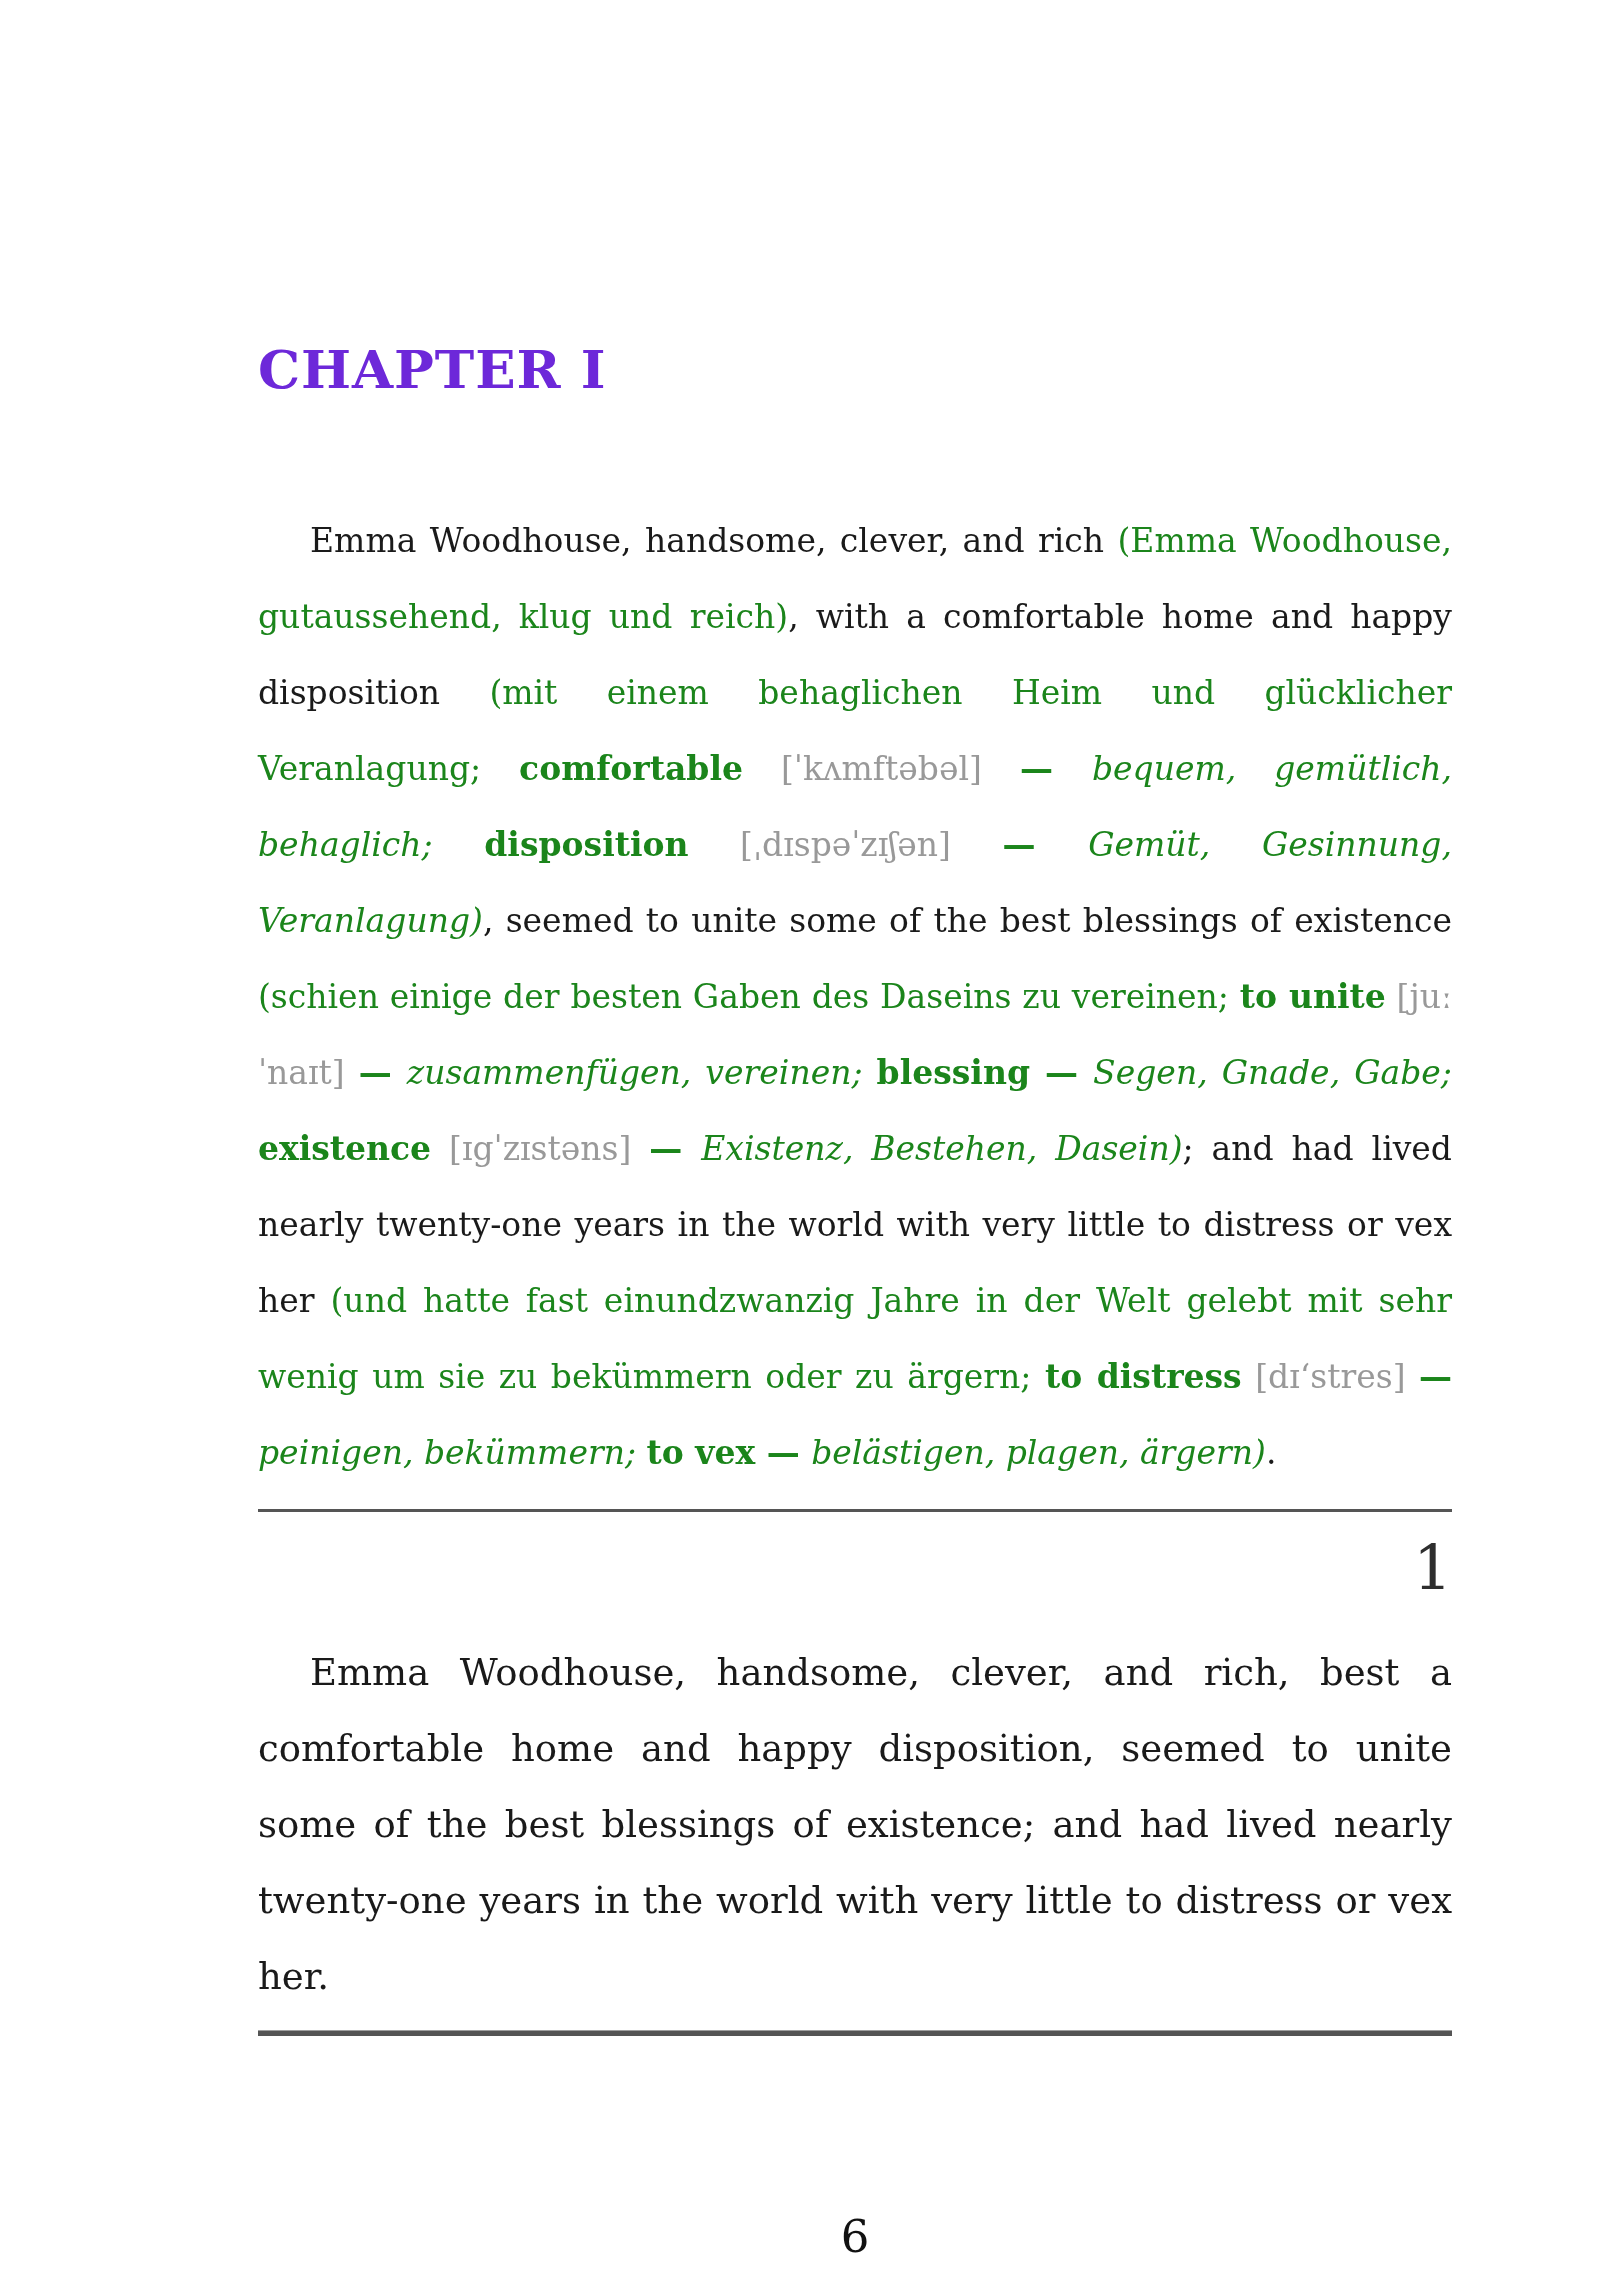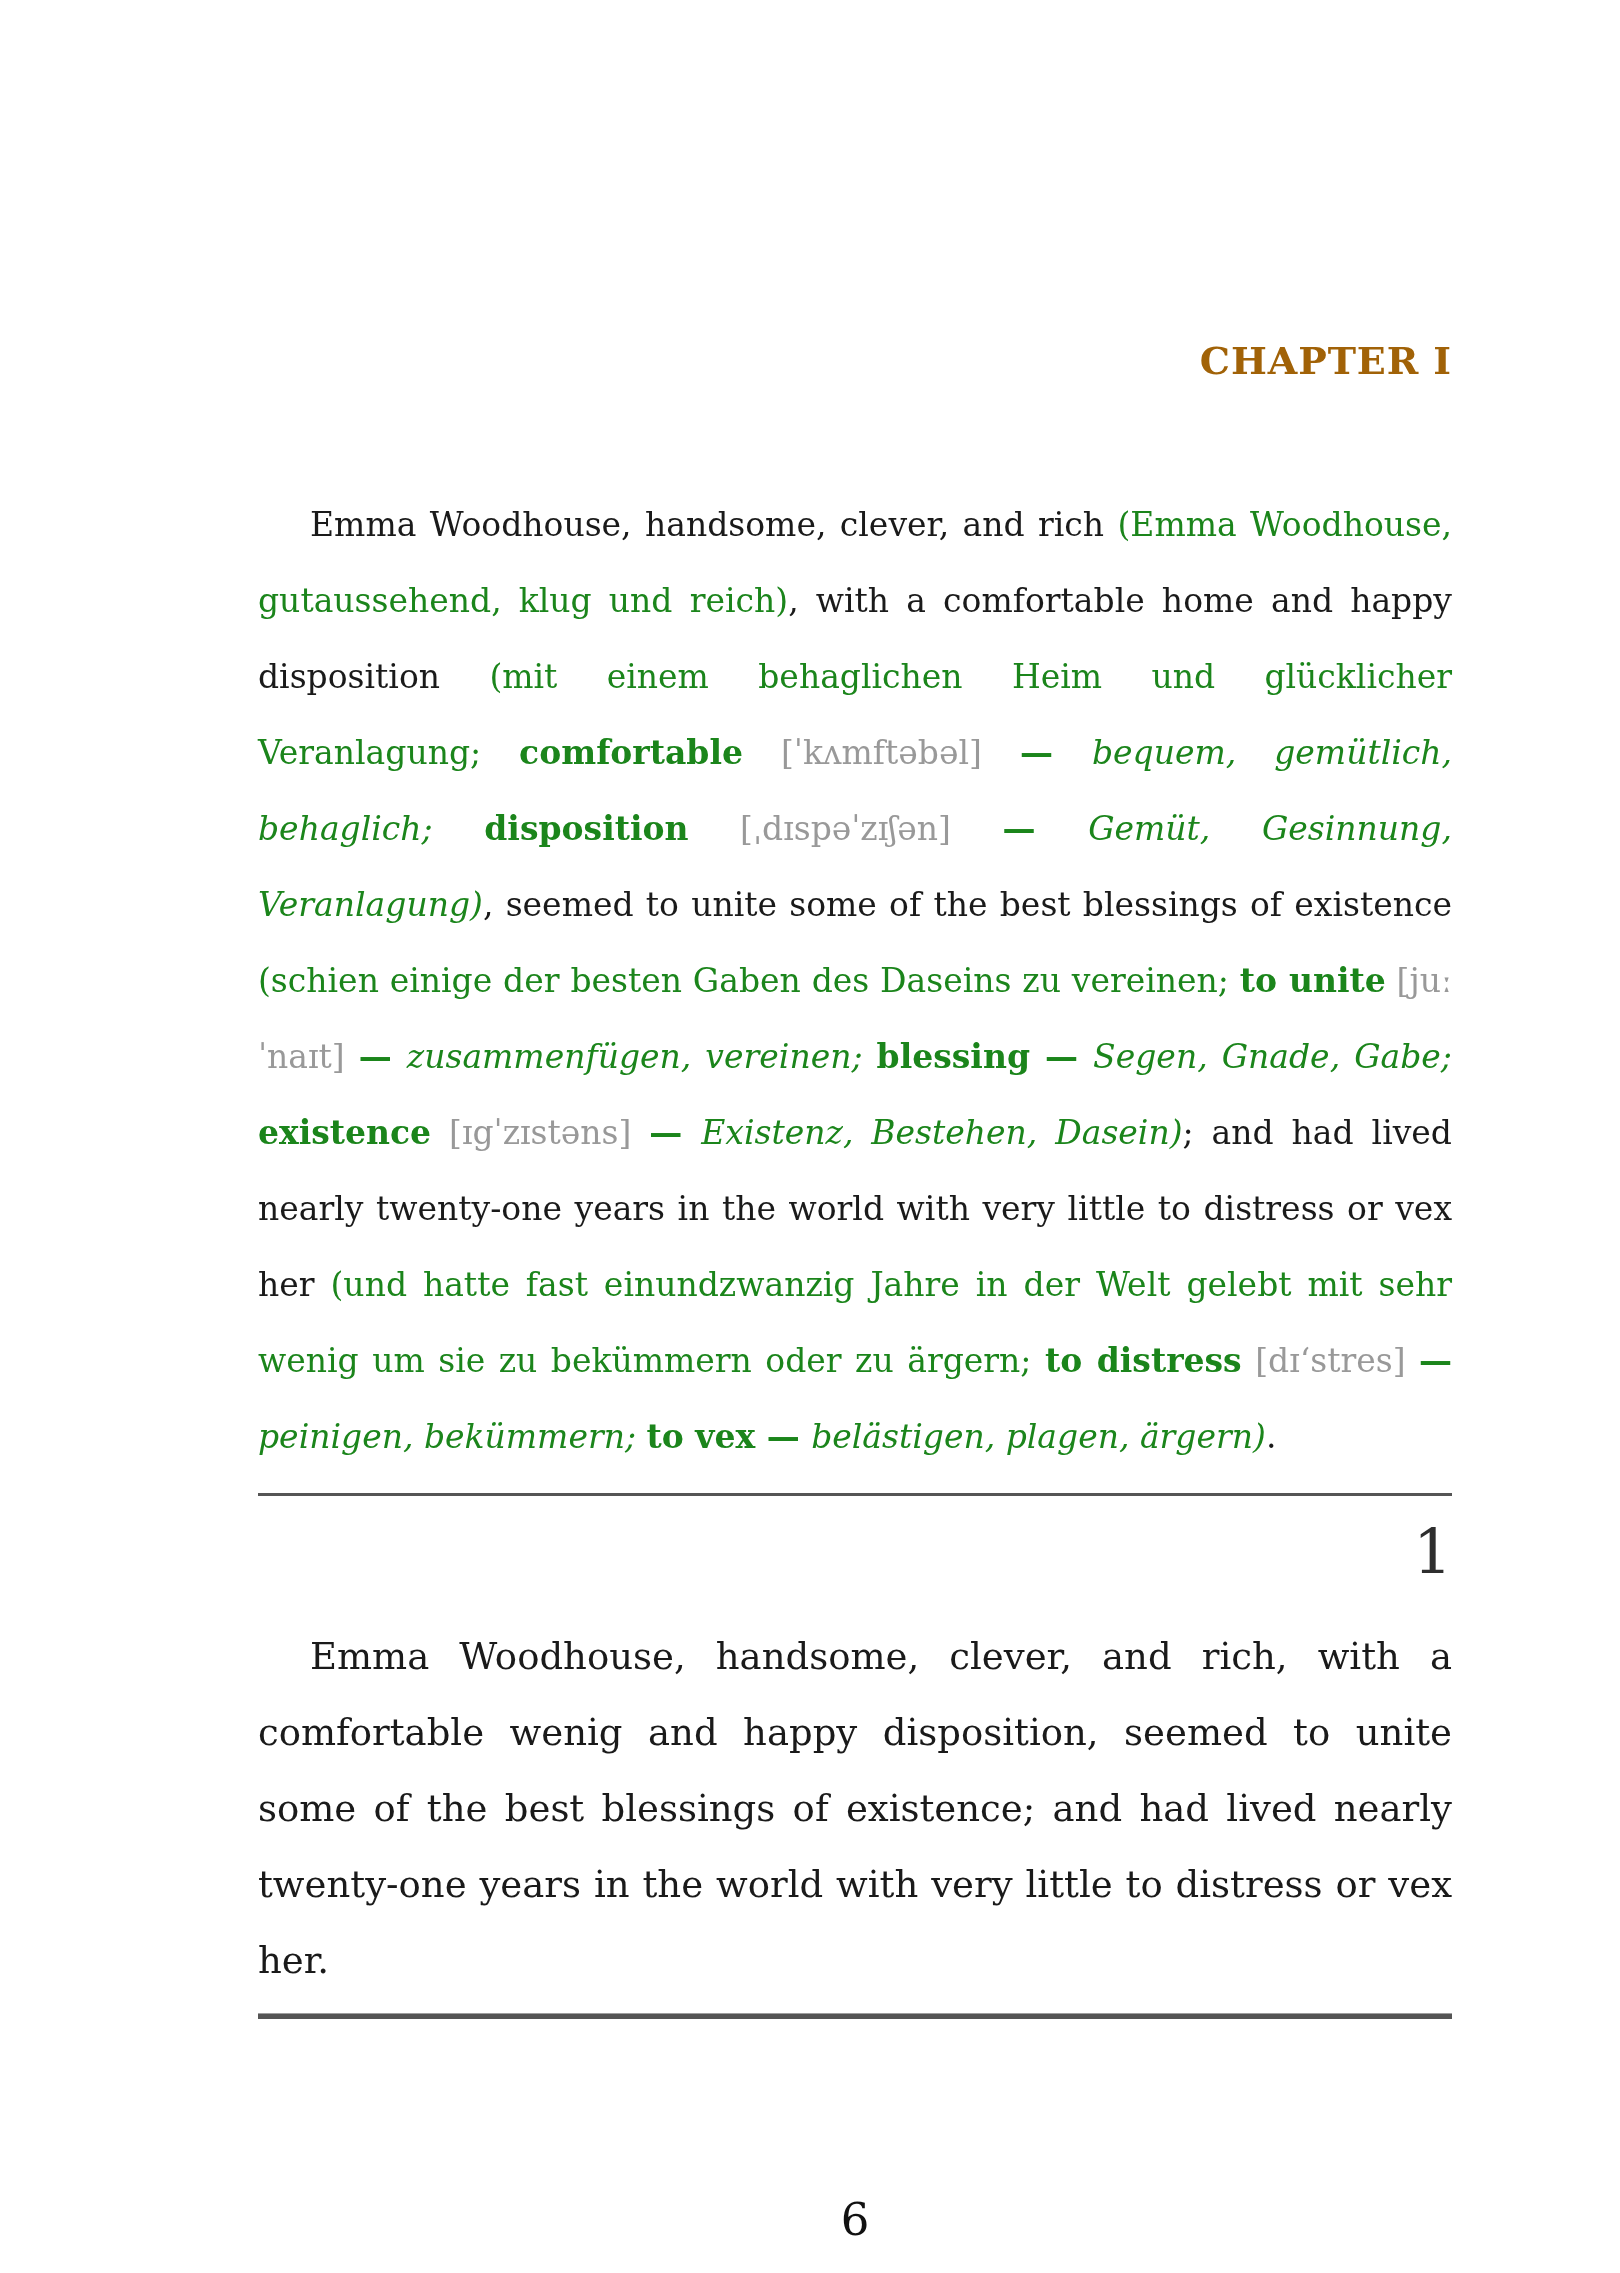"CHAPTER I" .chapter-title { color: #a16207 -> #6d28d9; font-size: 38px -> 53px; text-align: right -> left }
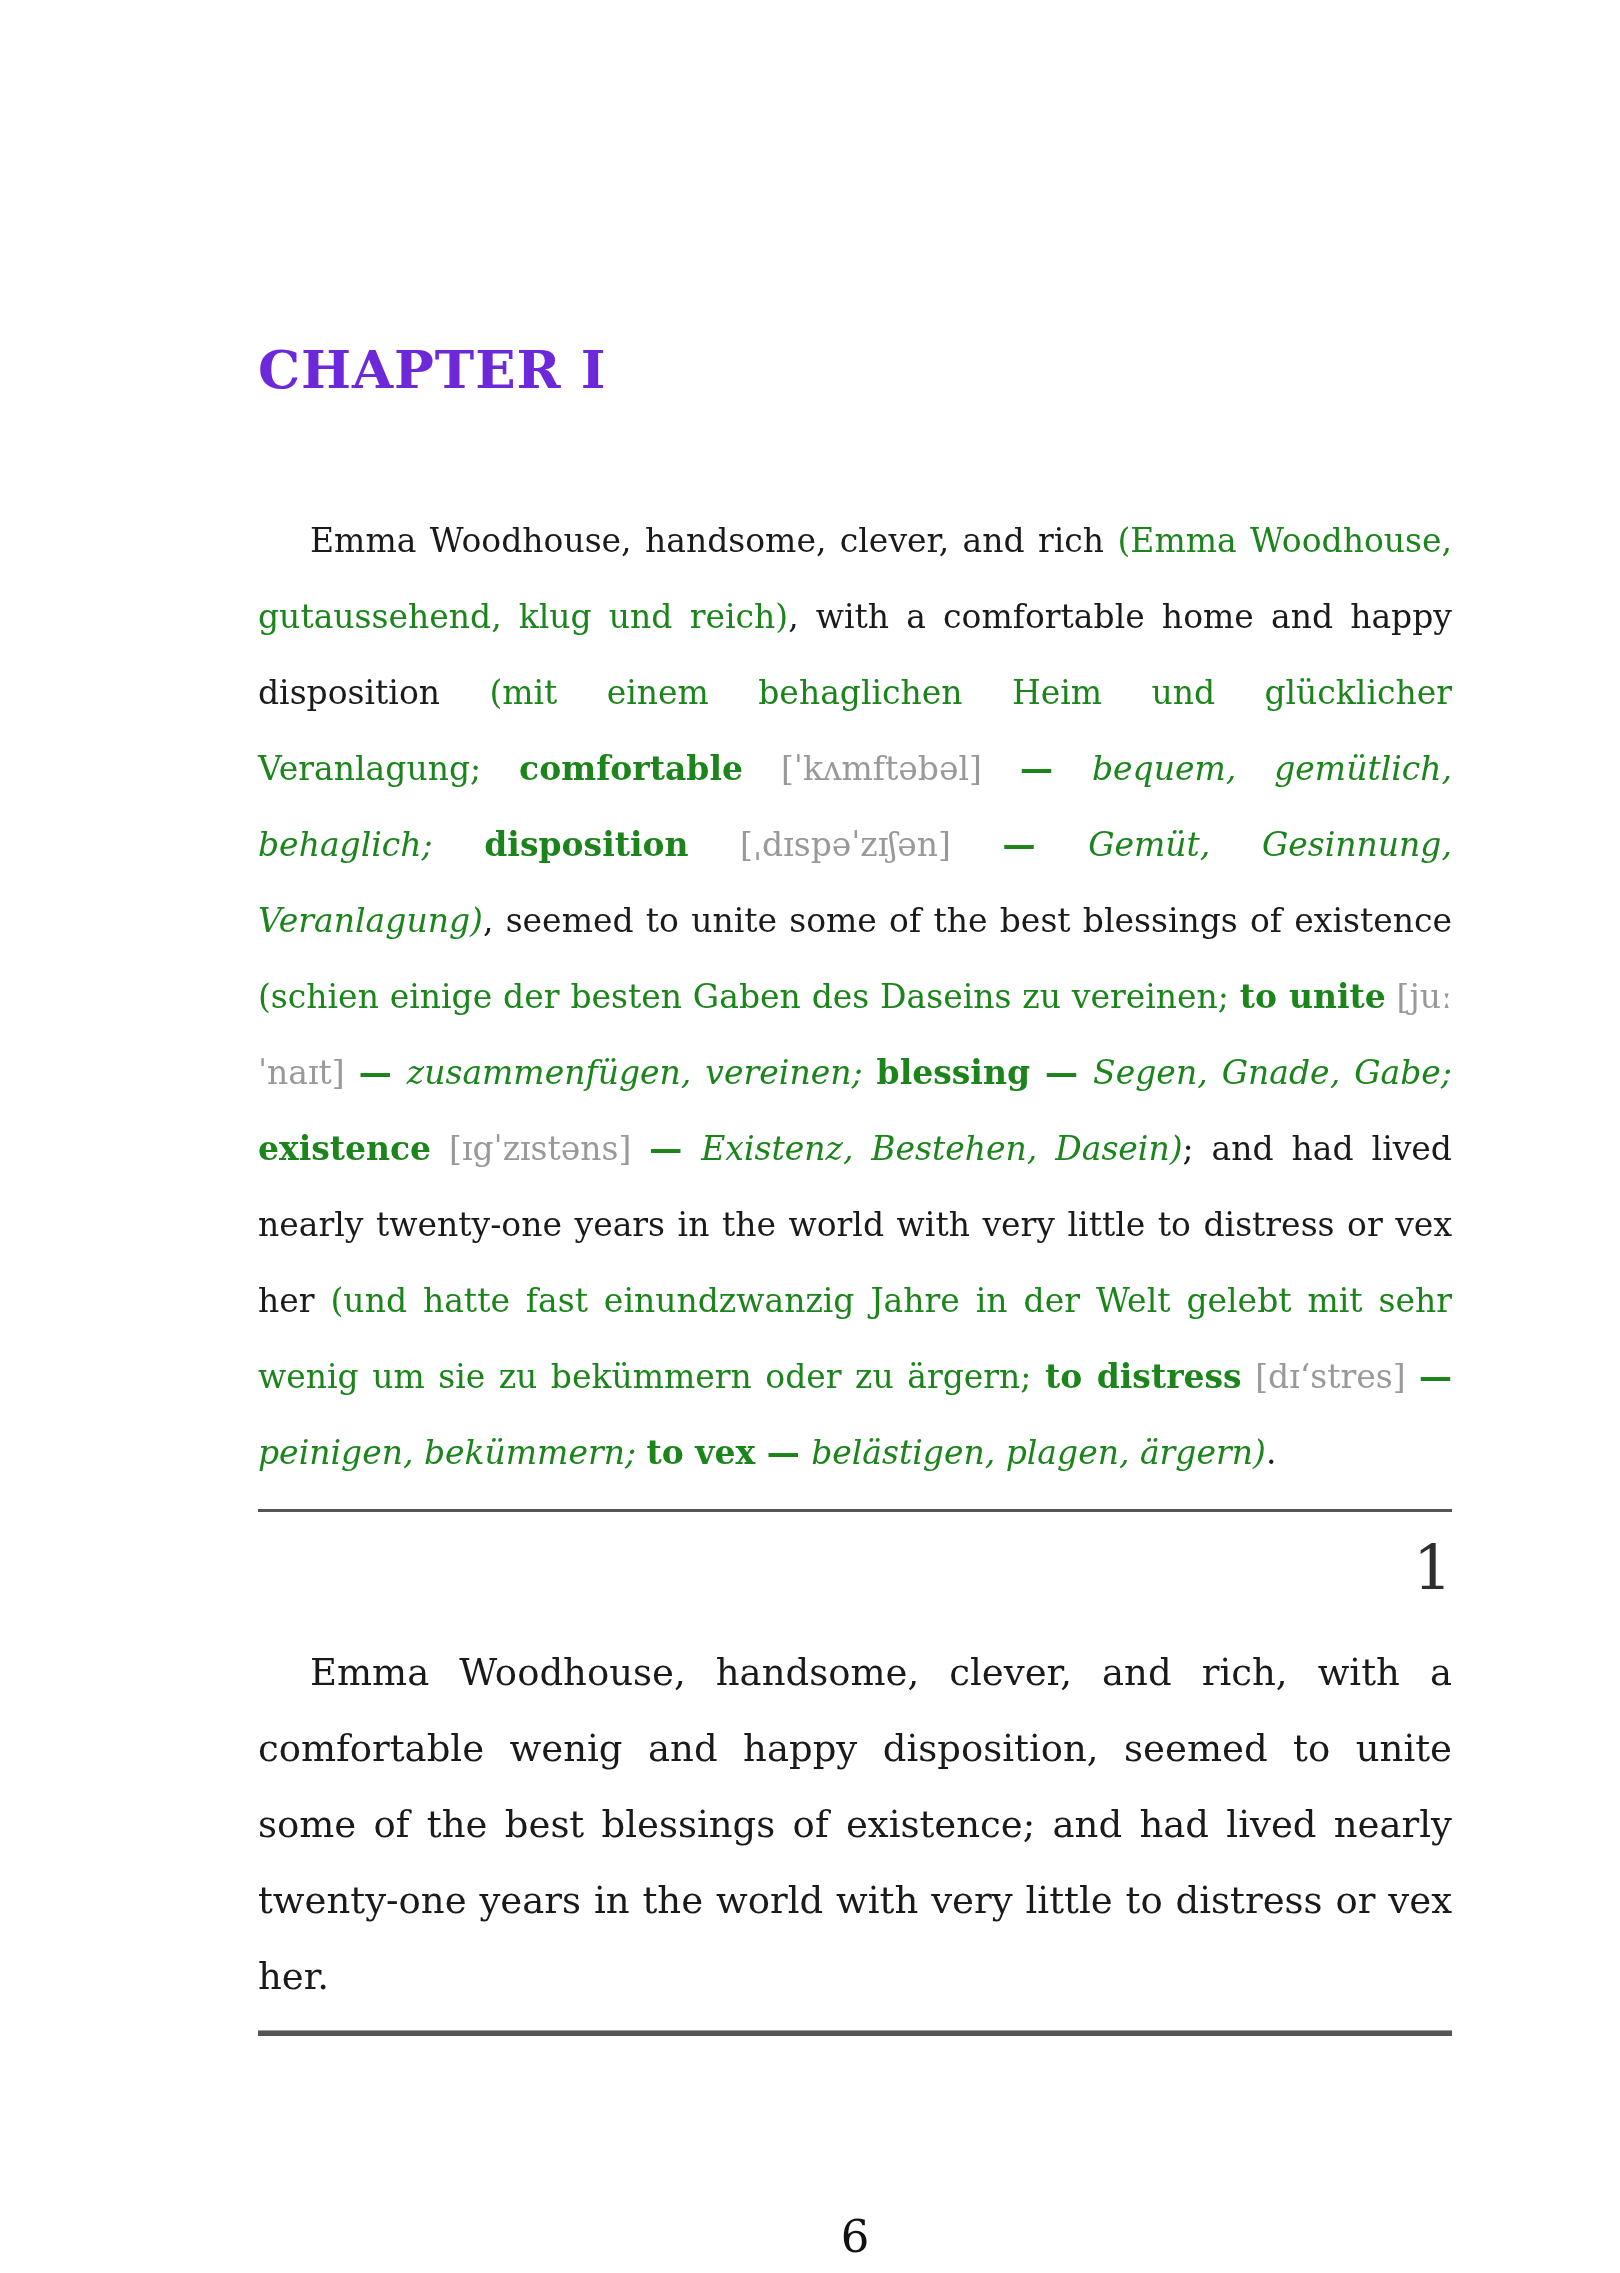"Emma Woodhouse, handsome, clever, and rich," p.plain-para { text: with a comfortable wenig -> best a comfortable home }
